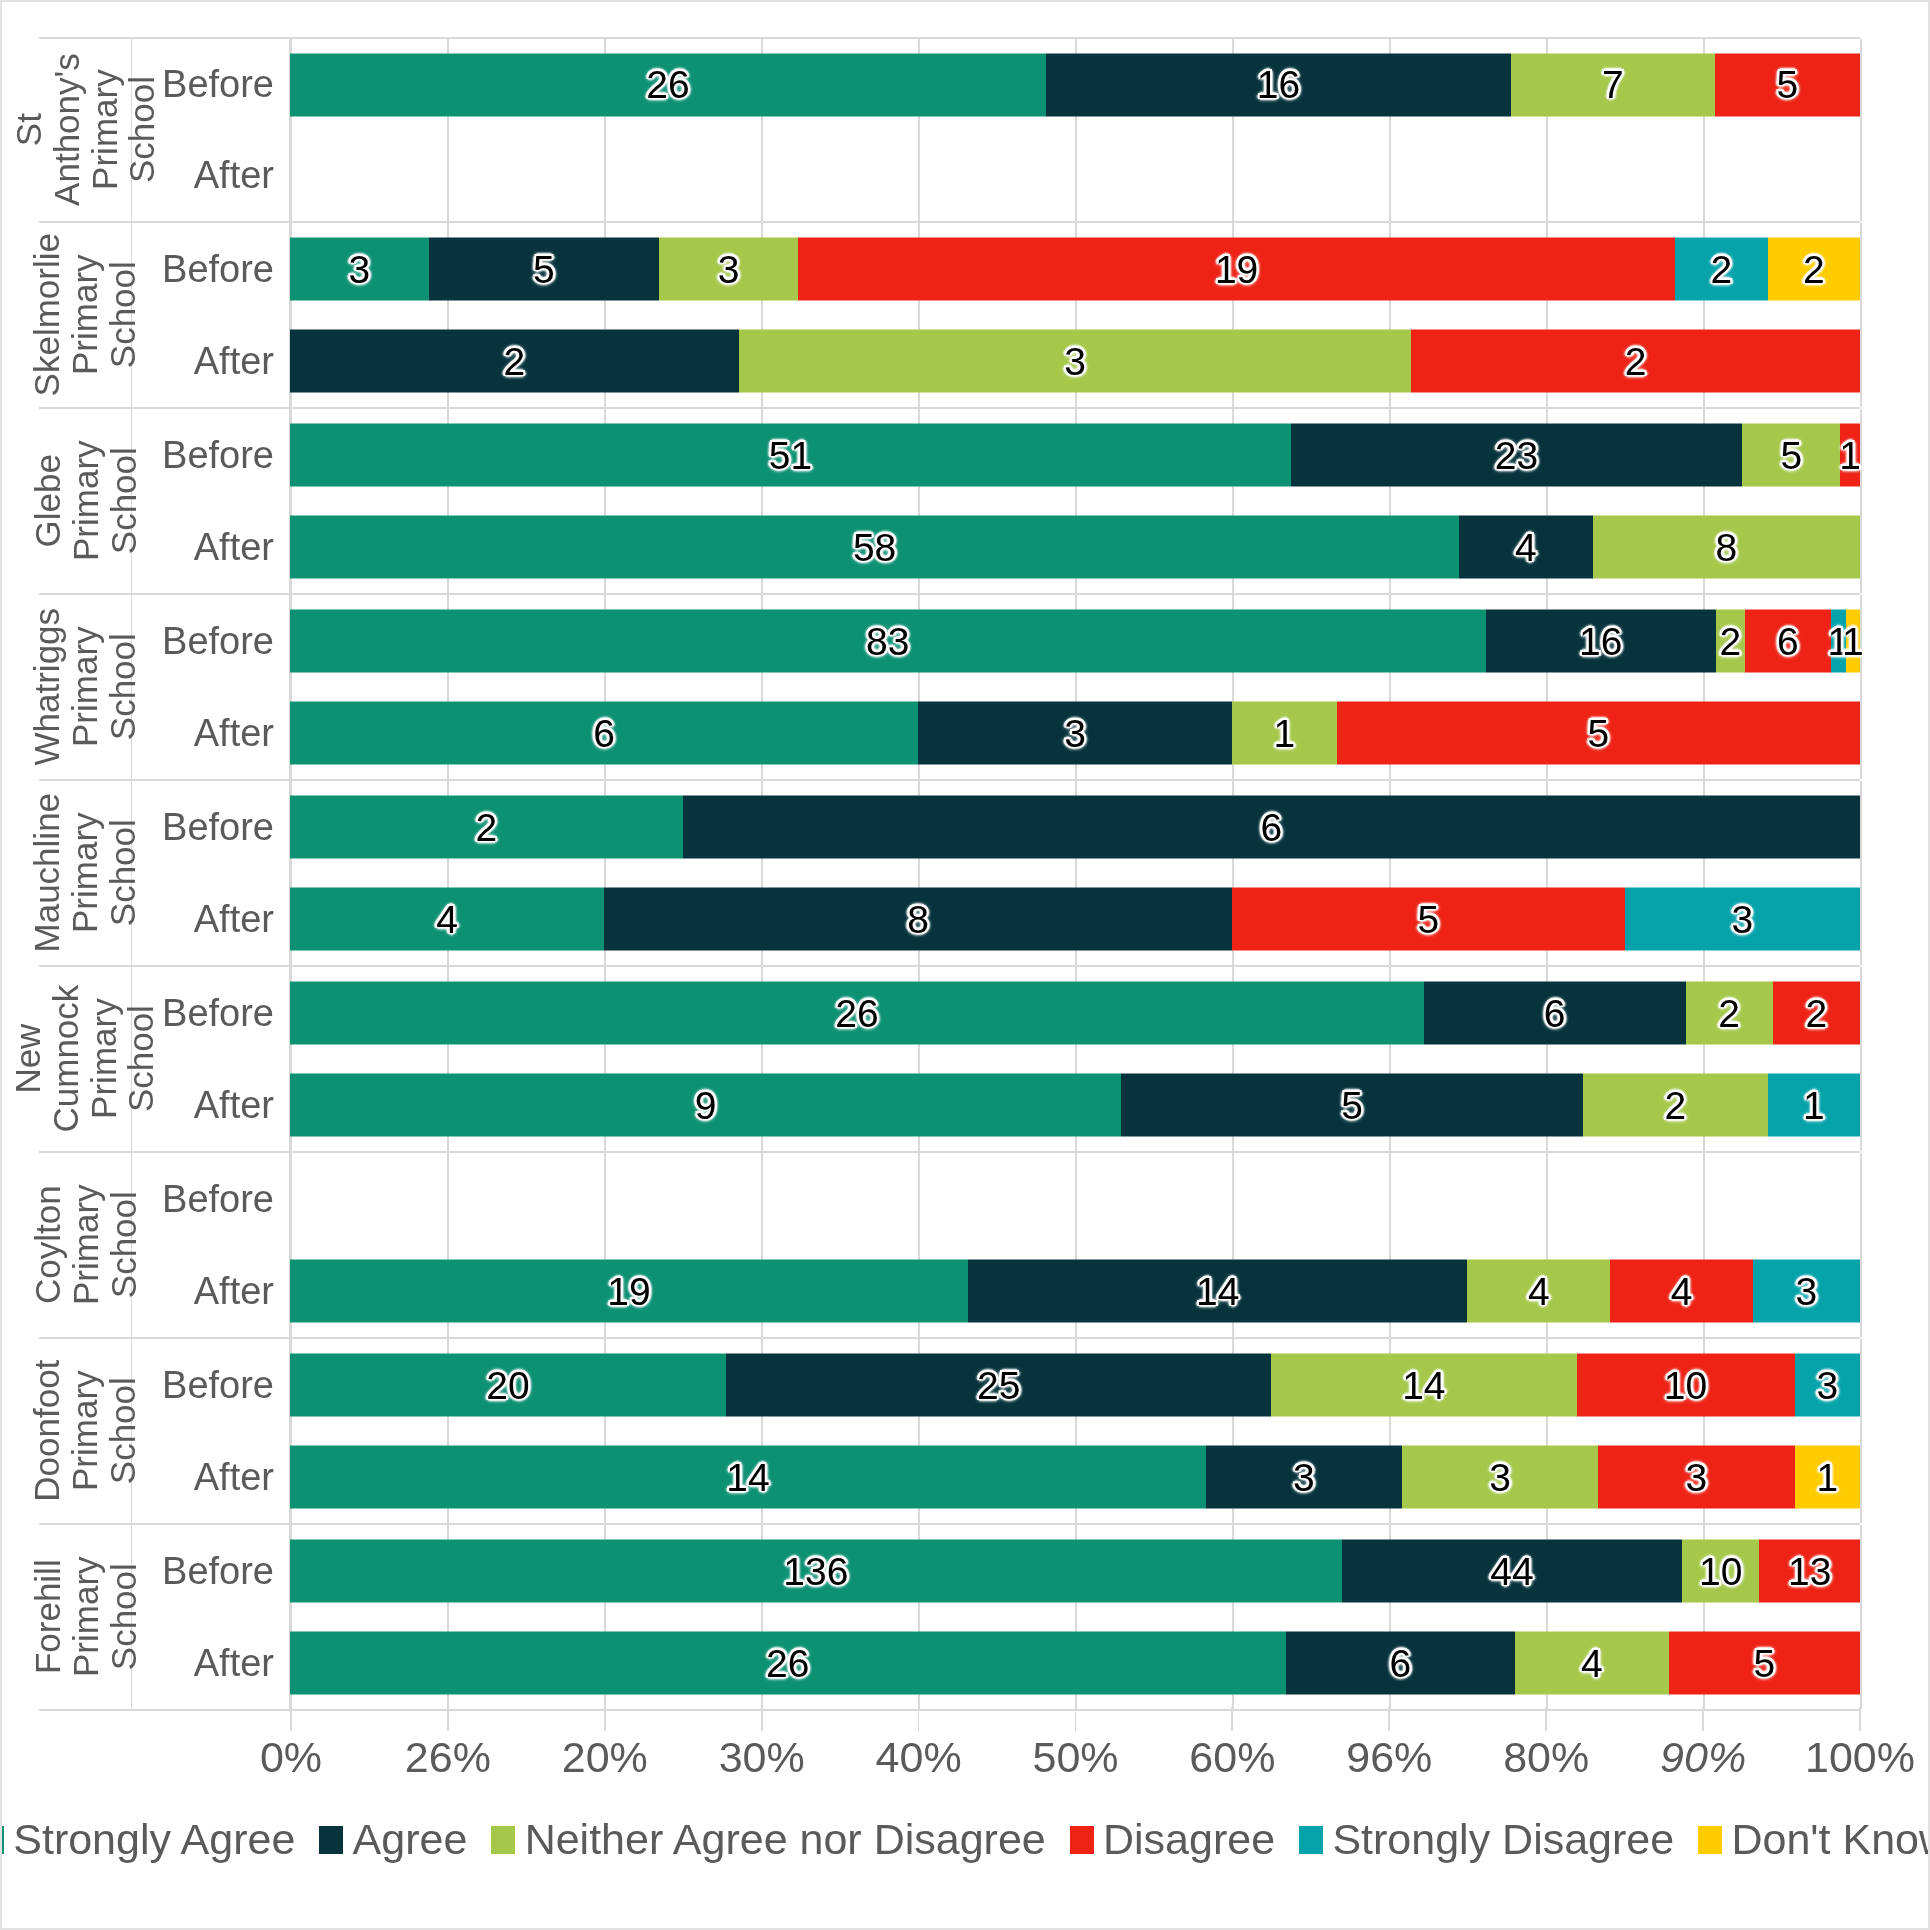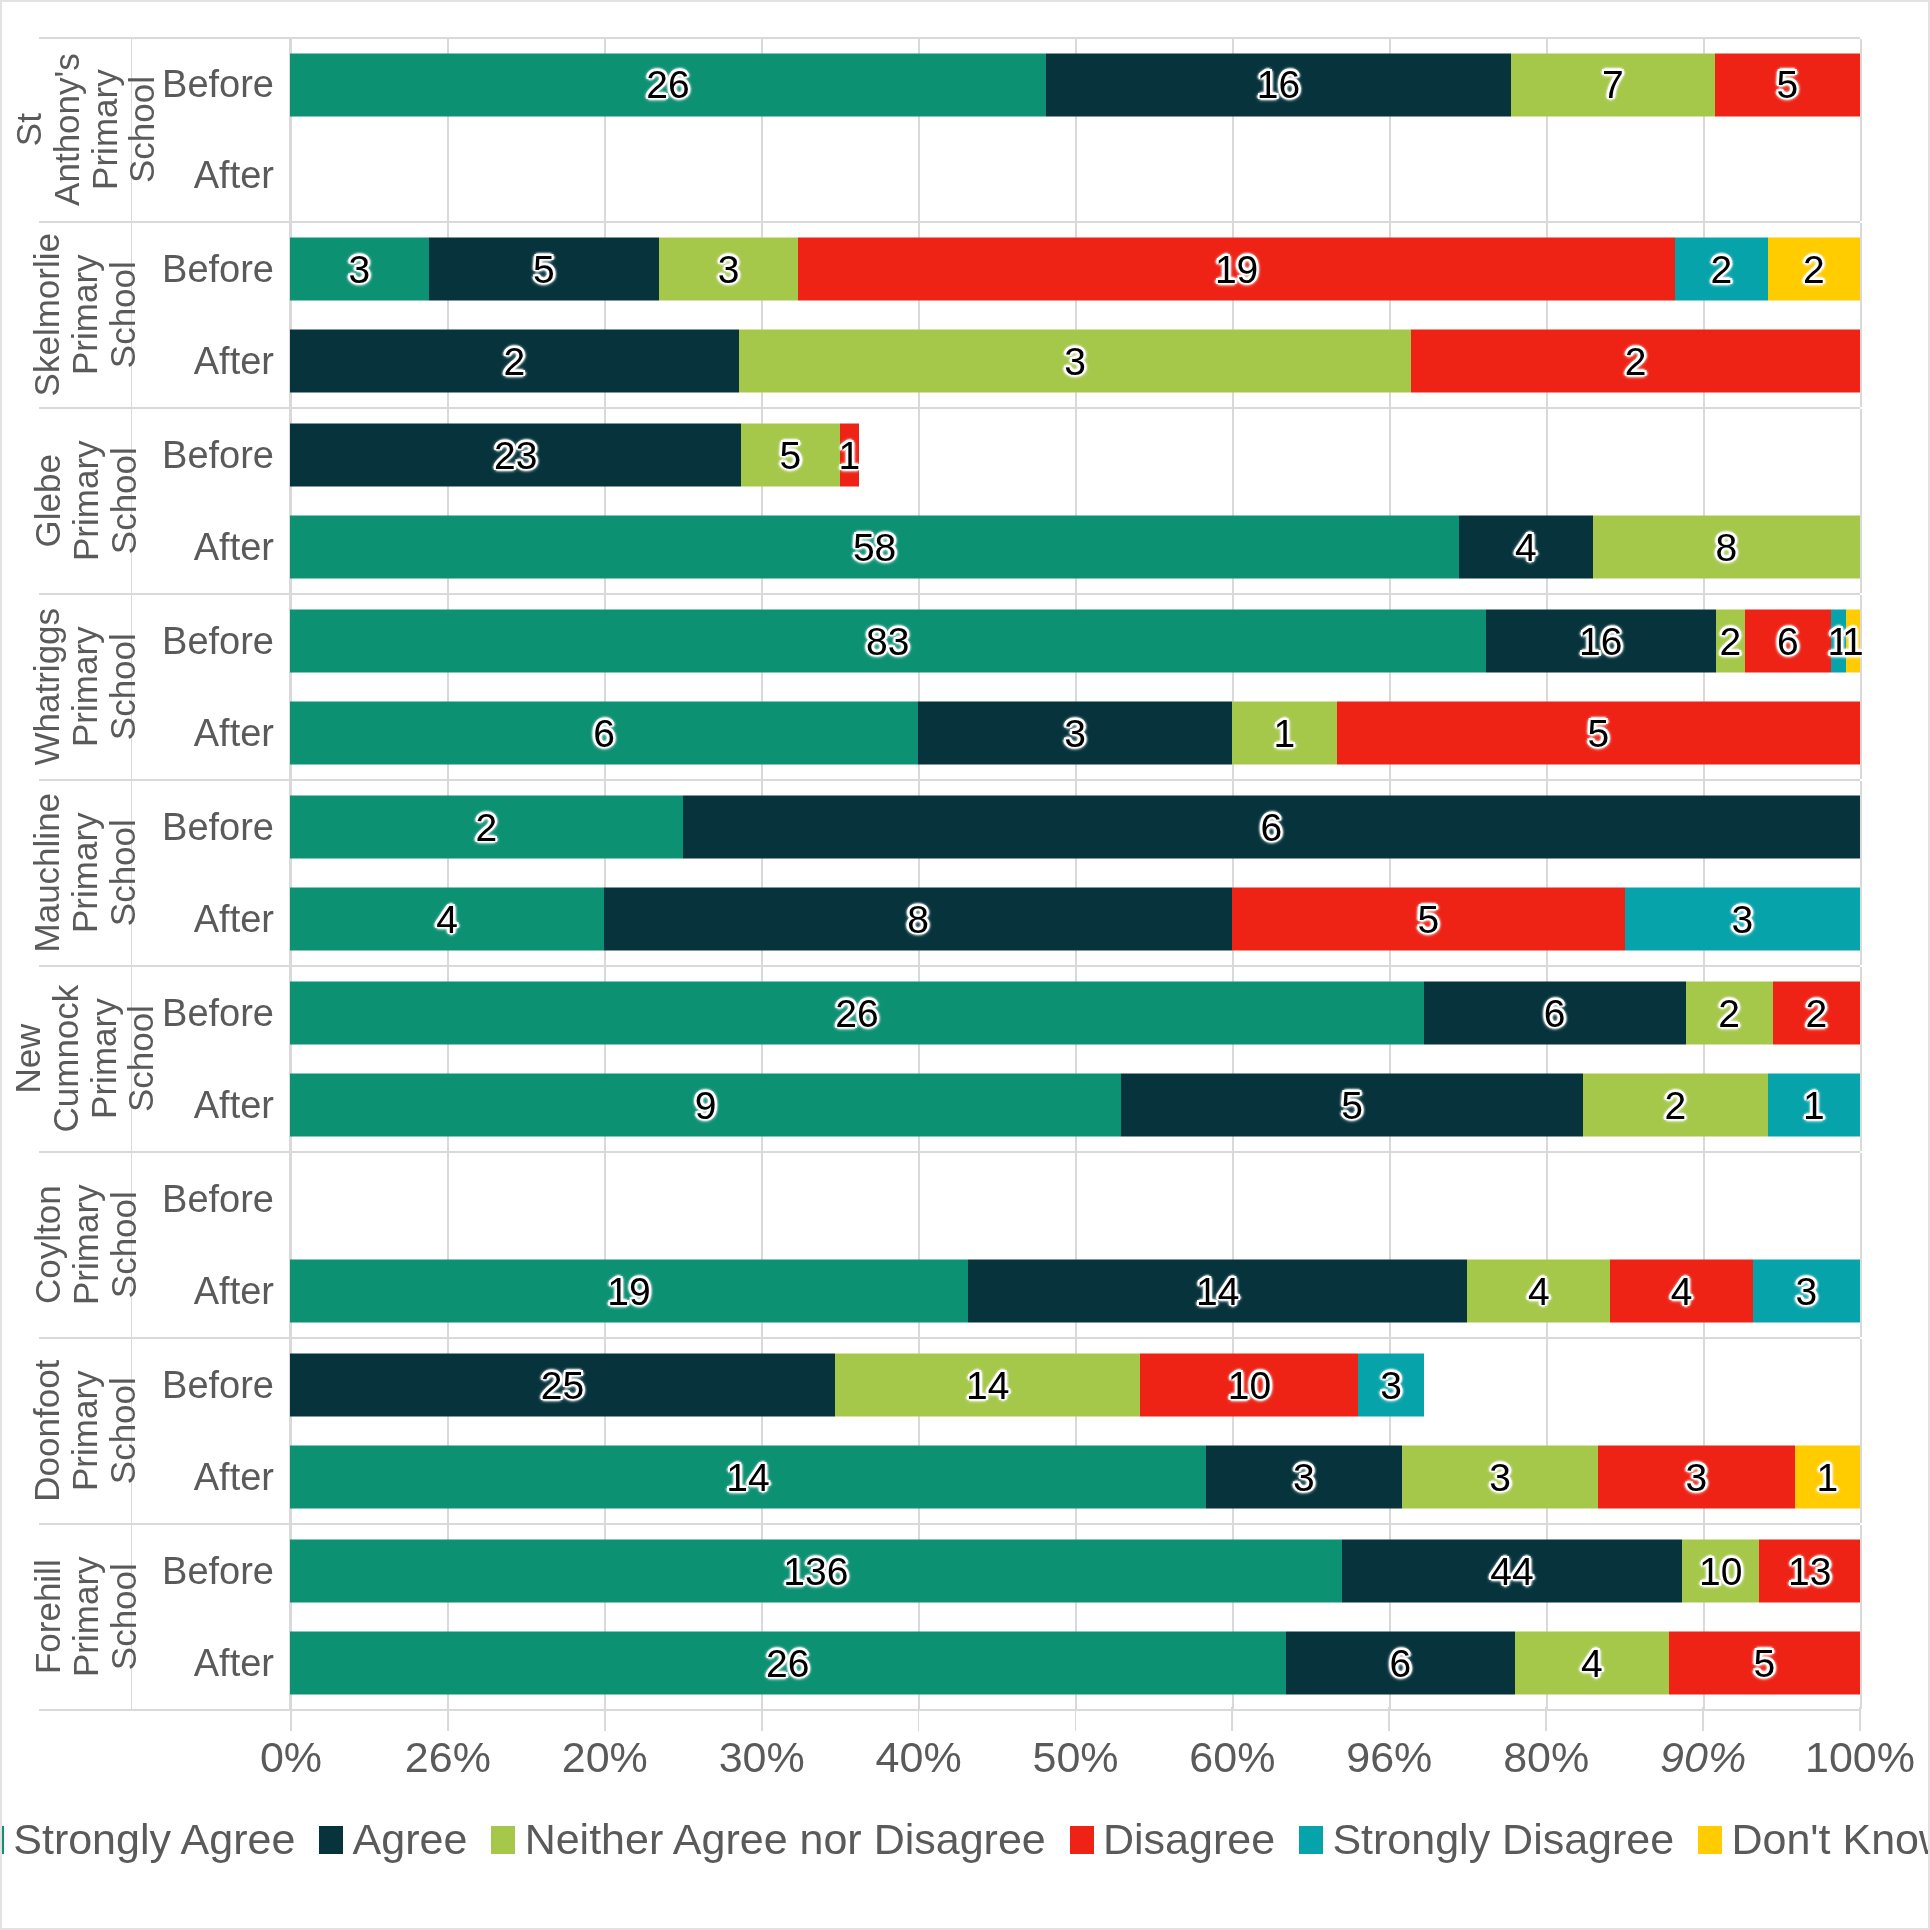"51" div.seg { html: none -> <div> <span>51</span> </div> }
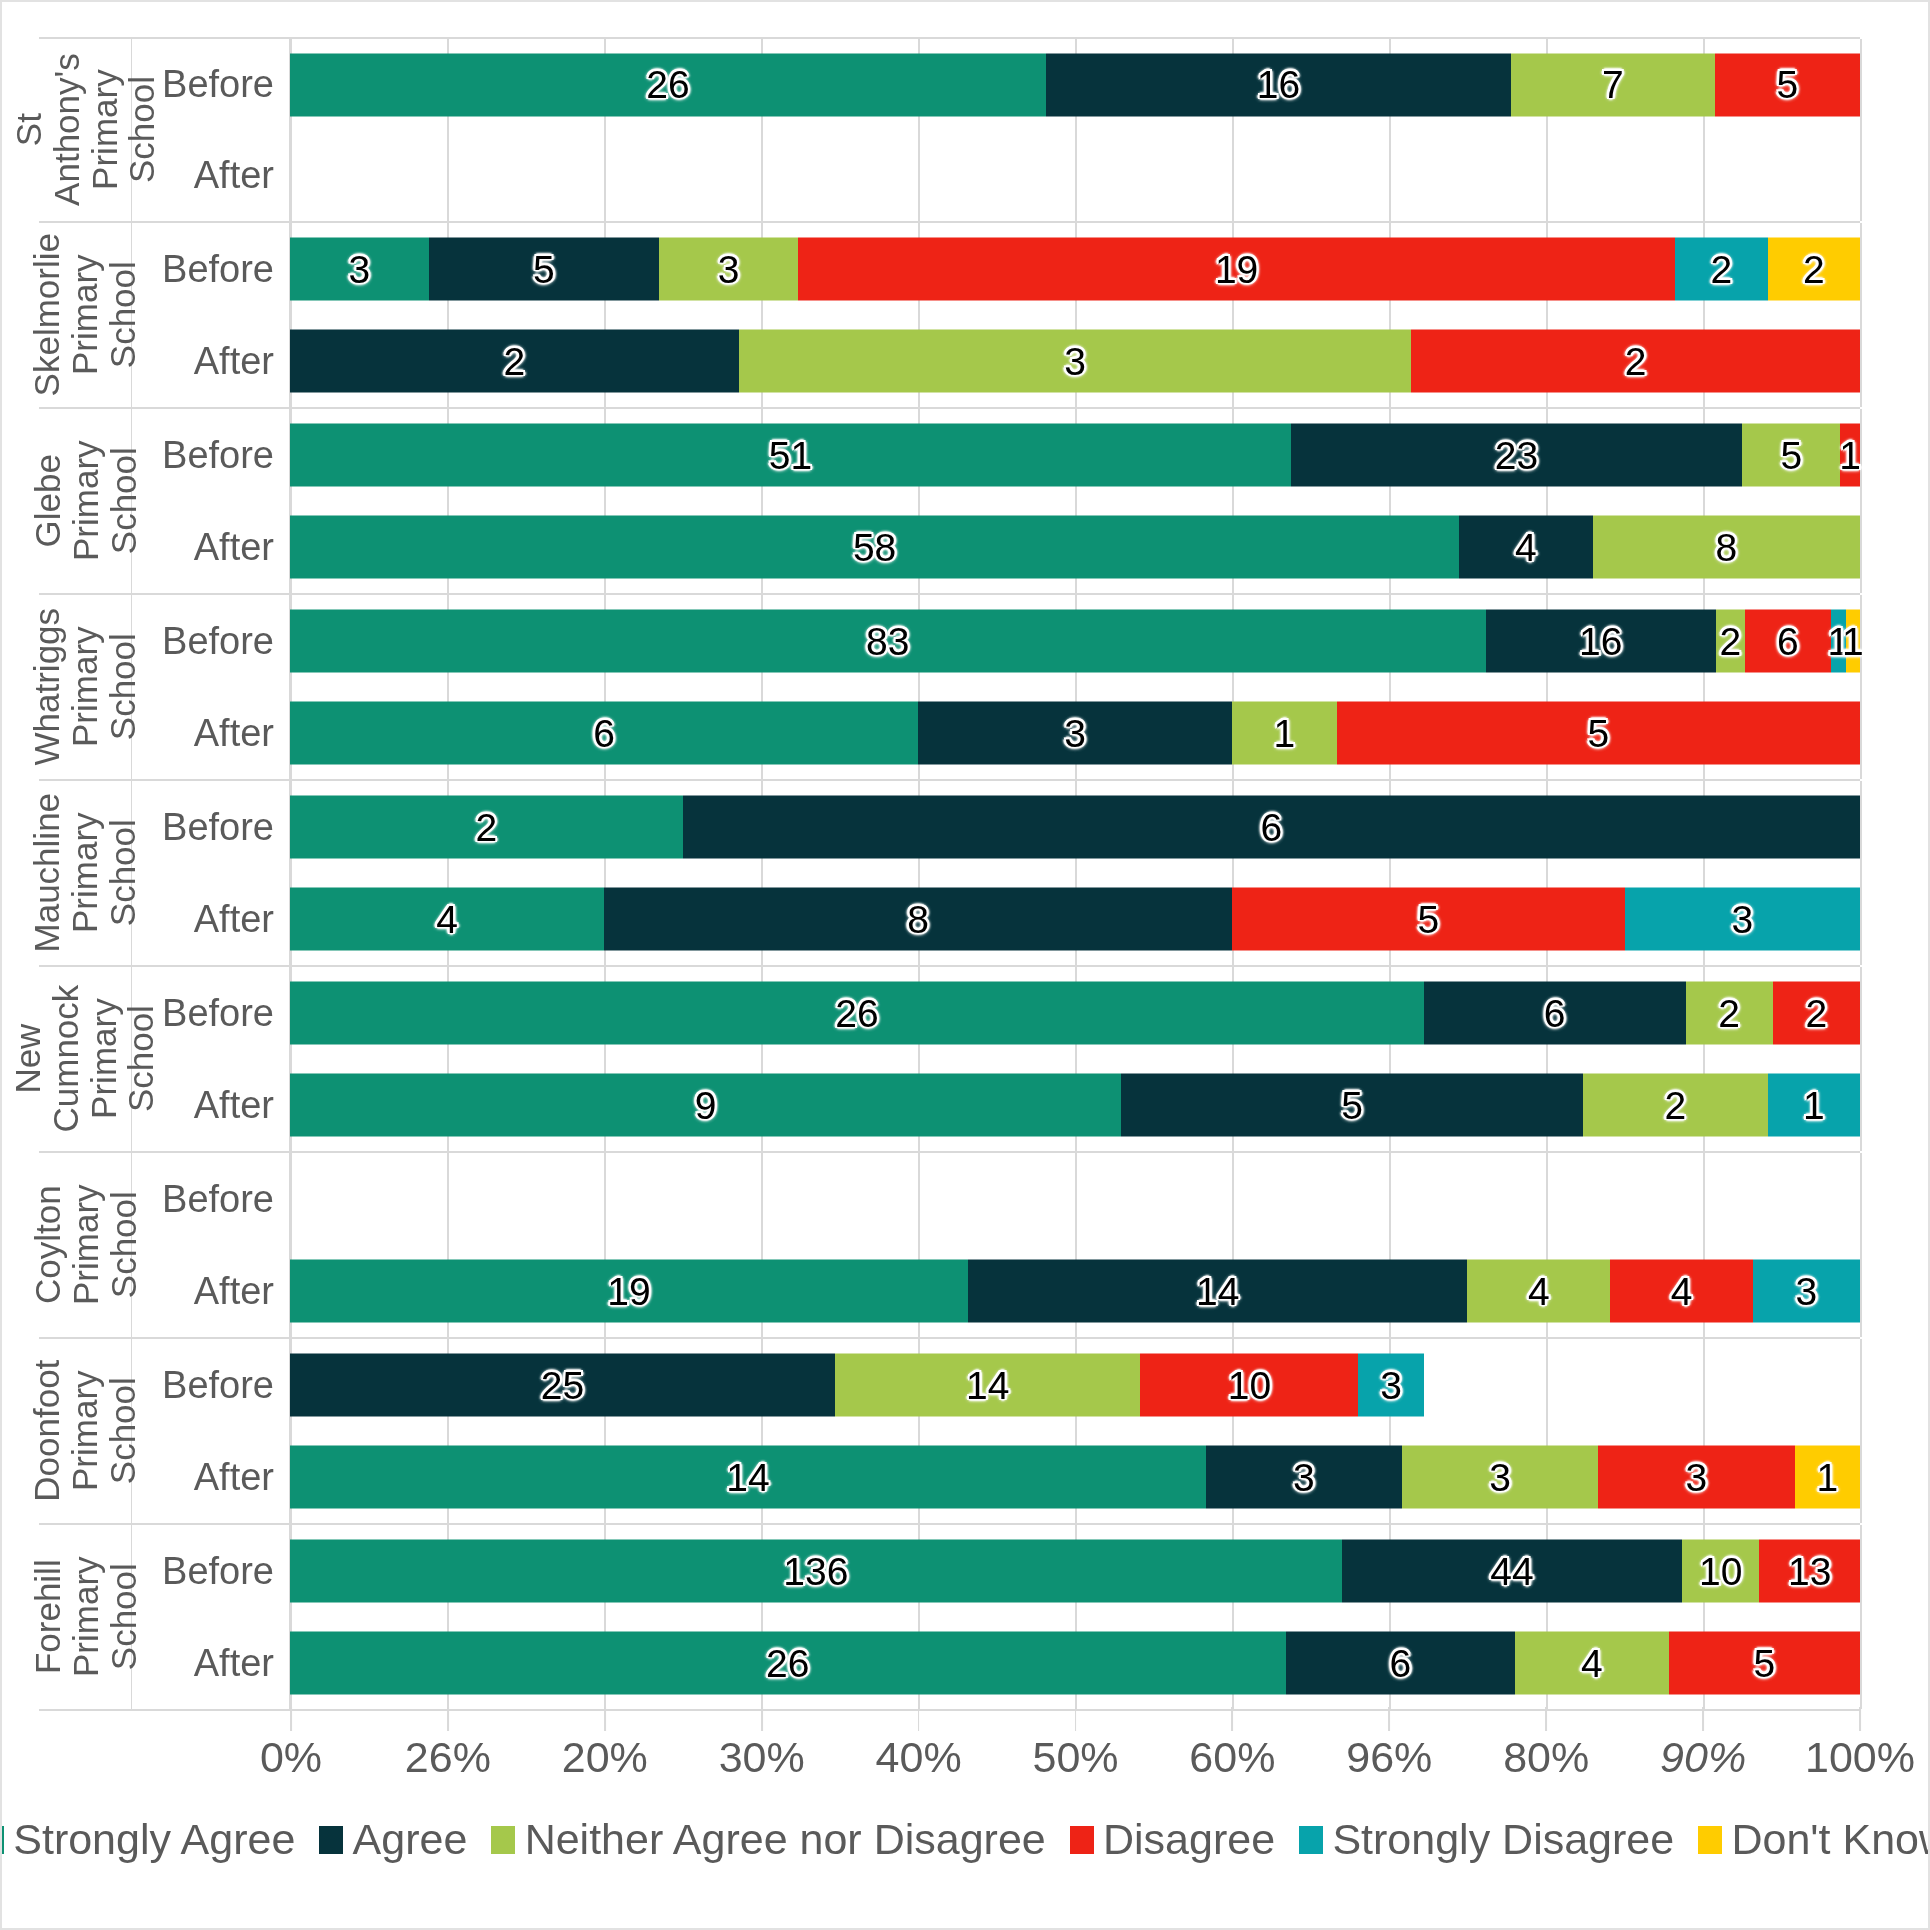"20" div.seg { html: none -> <div> <span>20</span> </div> }
